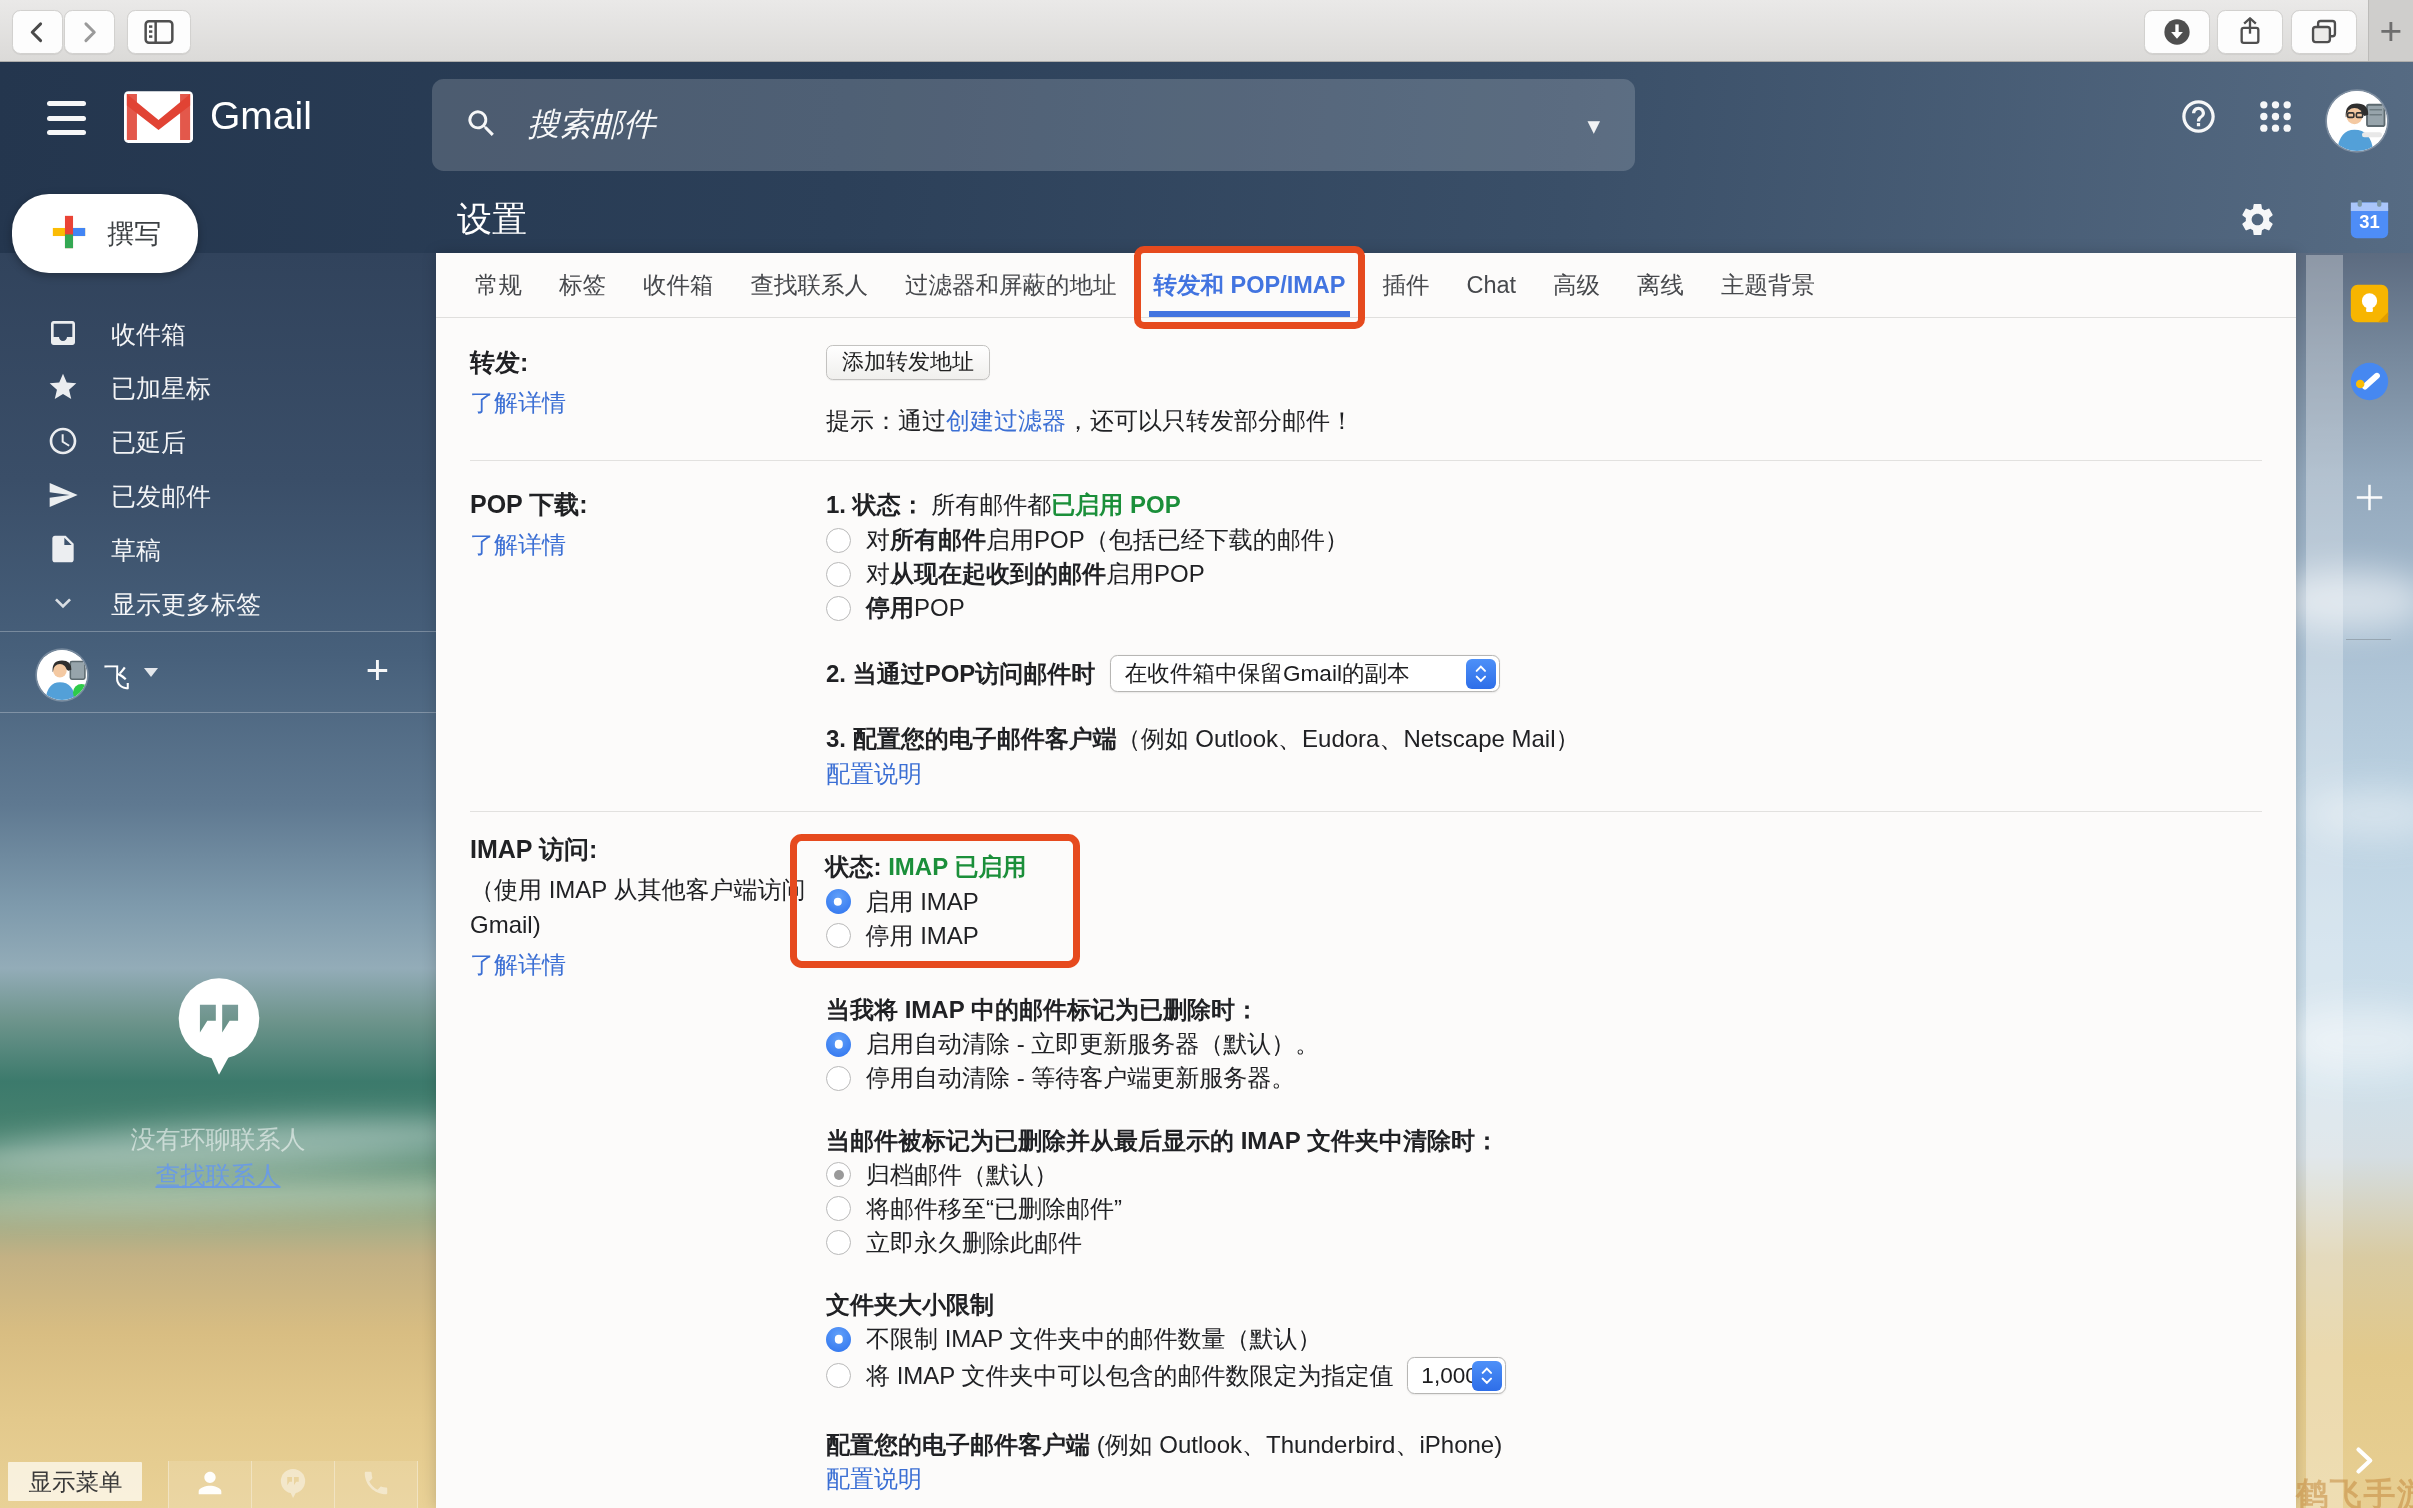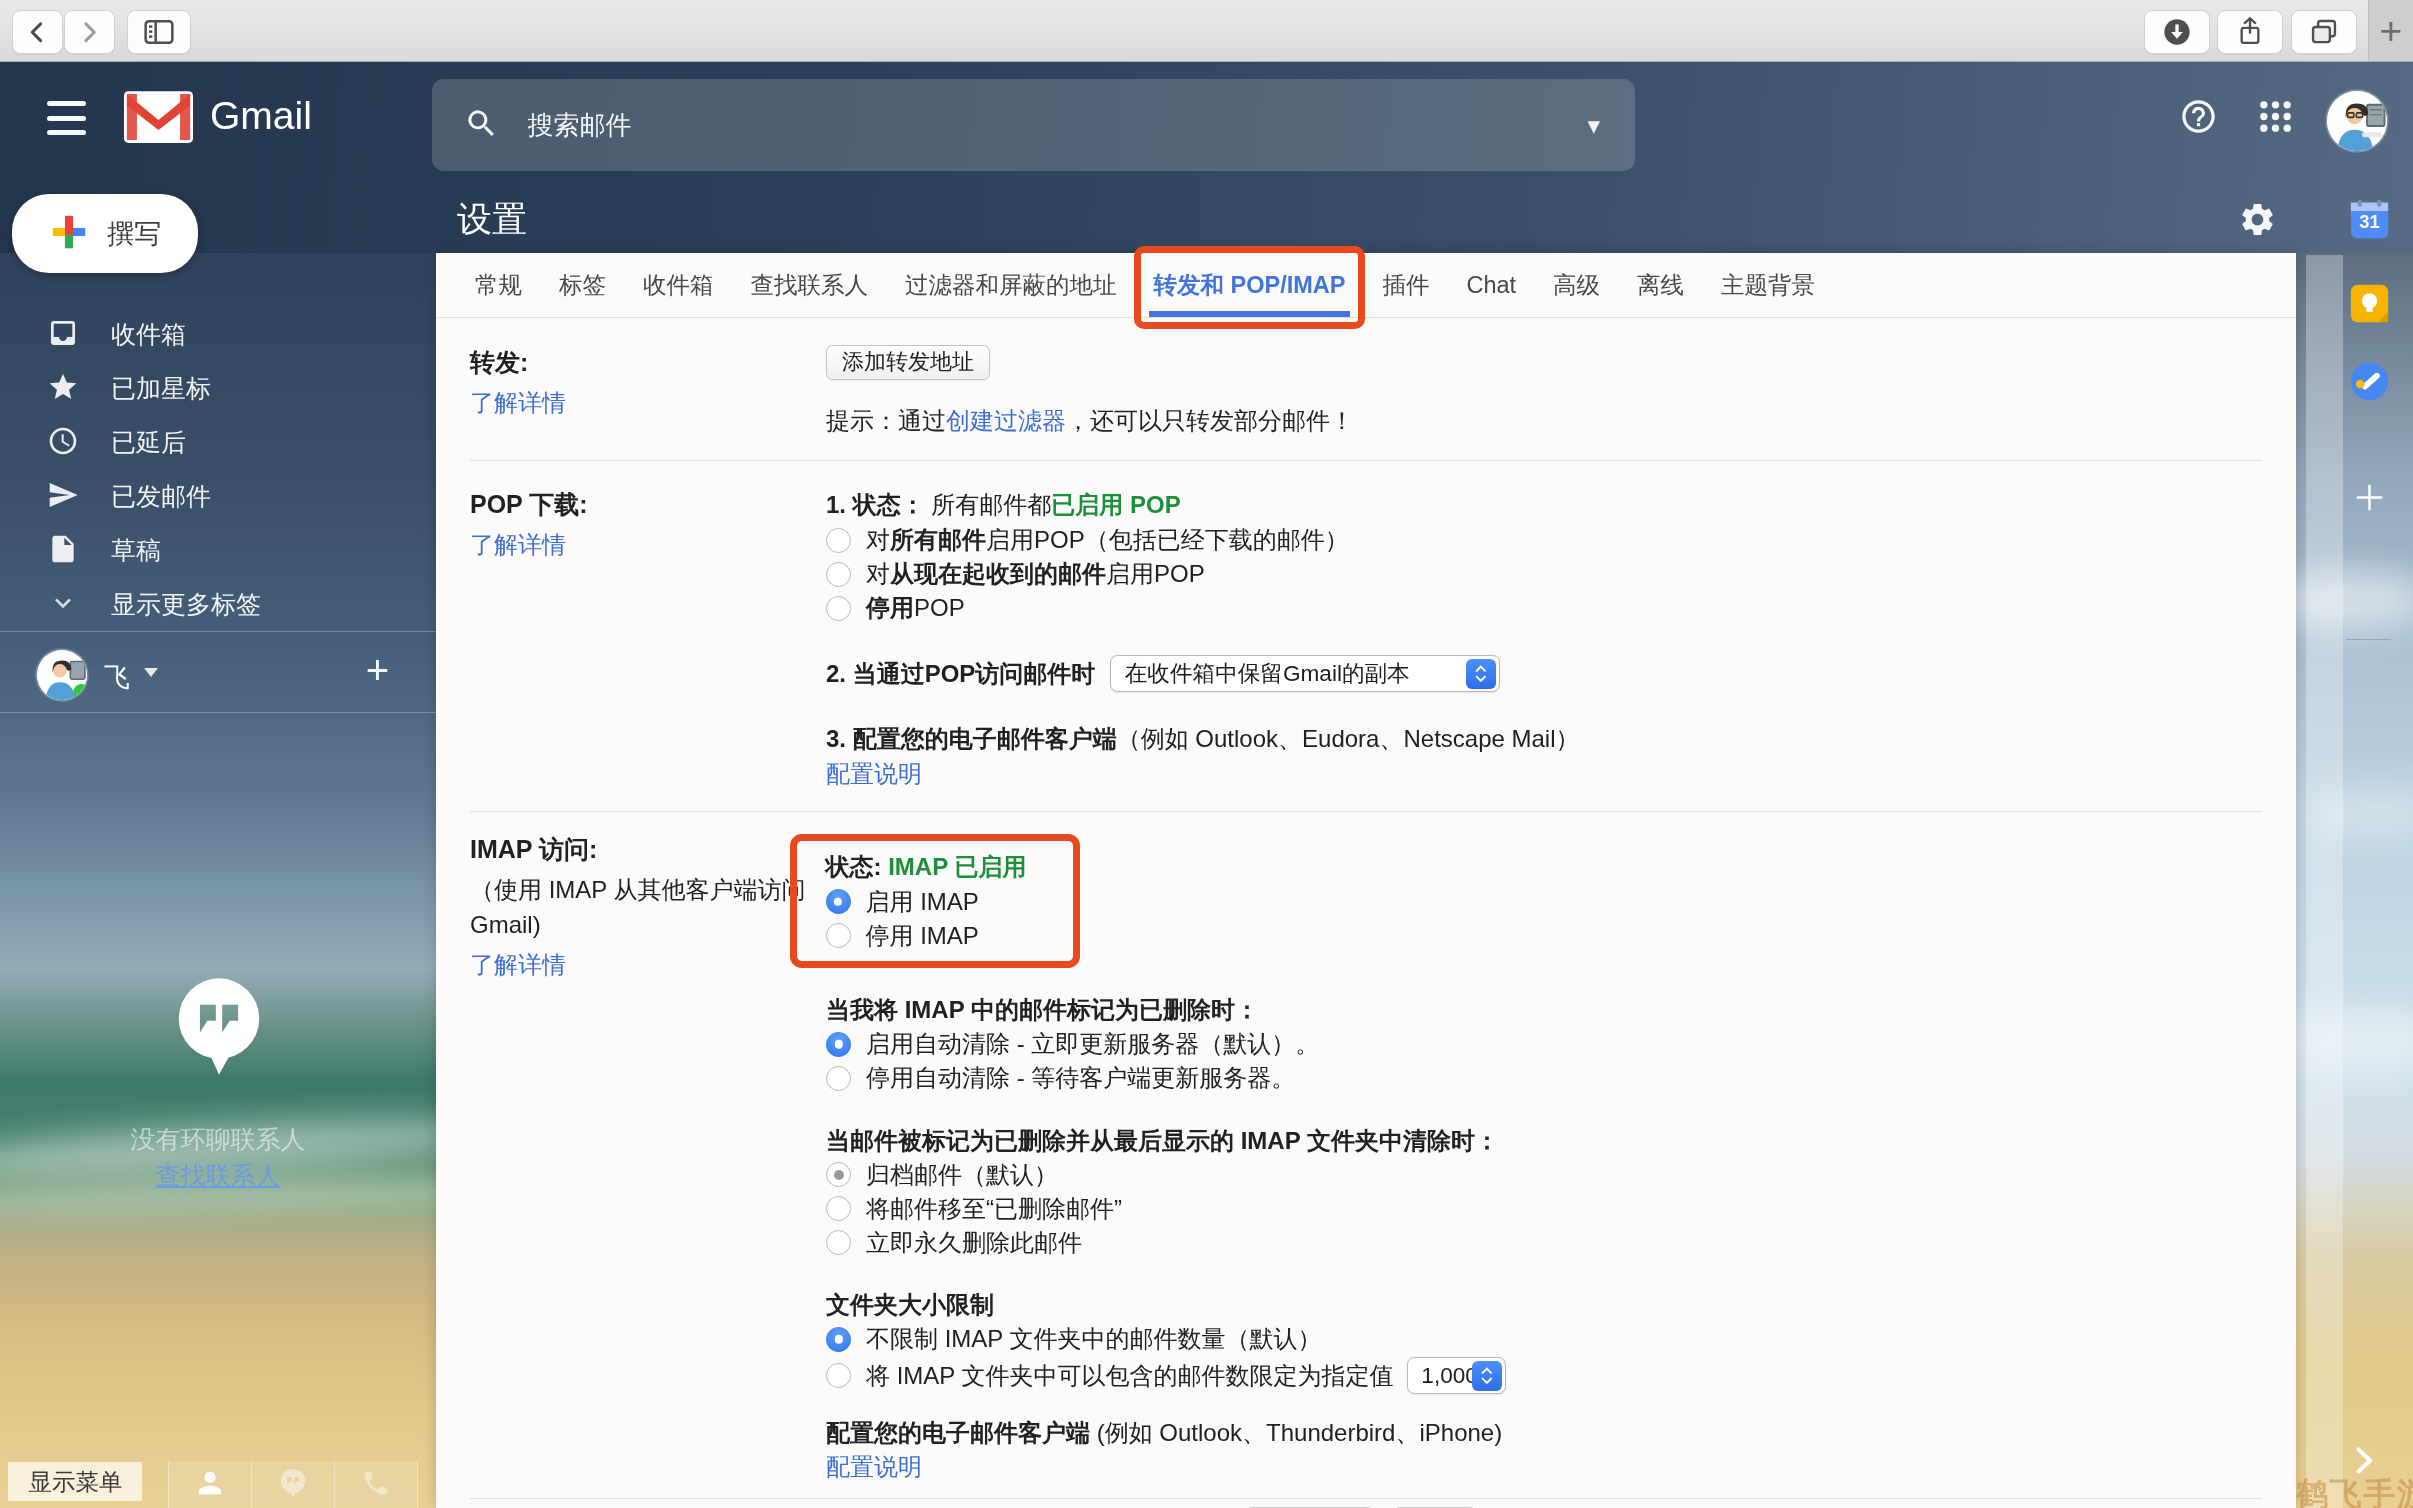"搜索邮件" .search-text { font-size: 26px -> 32px; font-style: none -> italic }
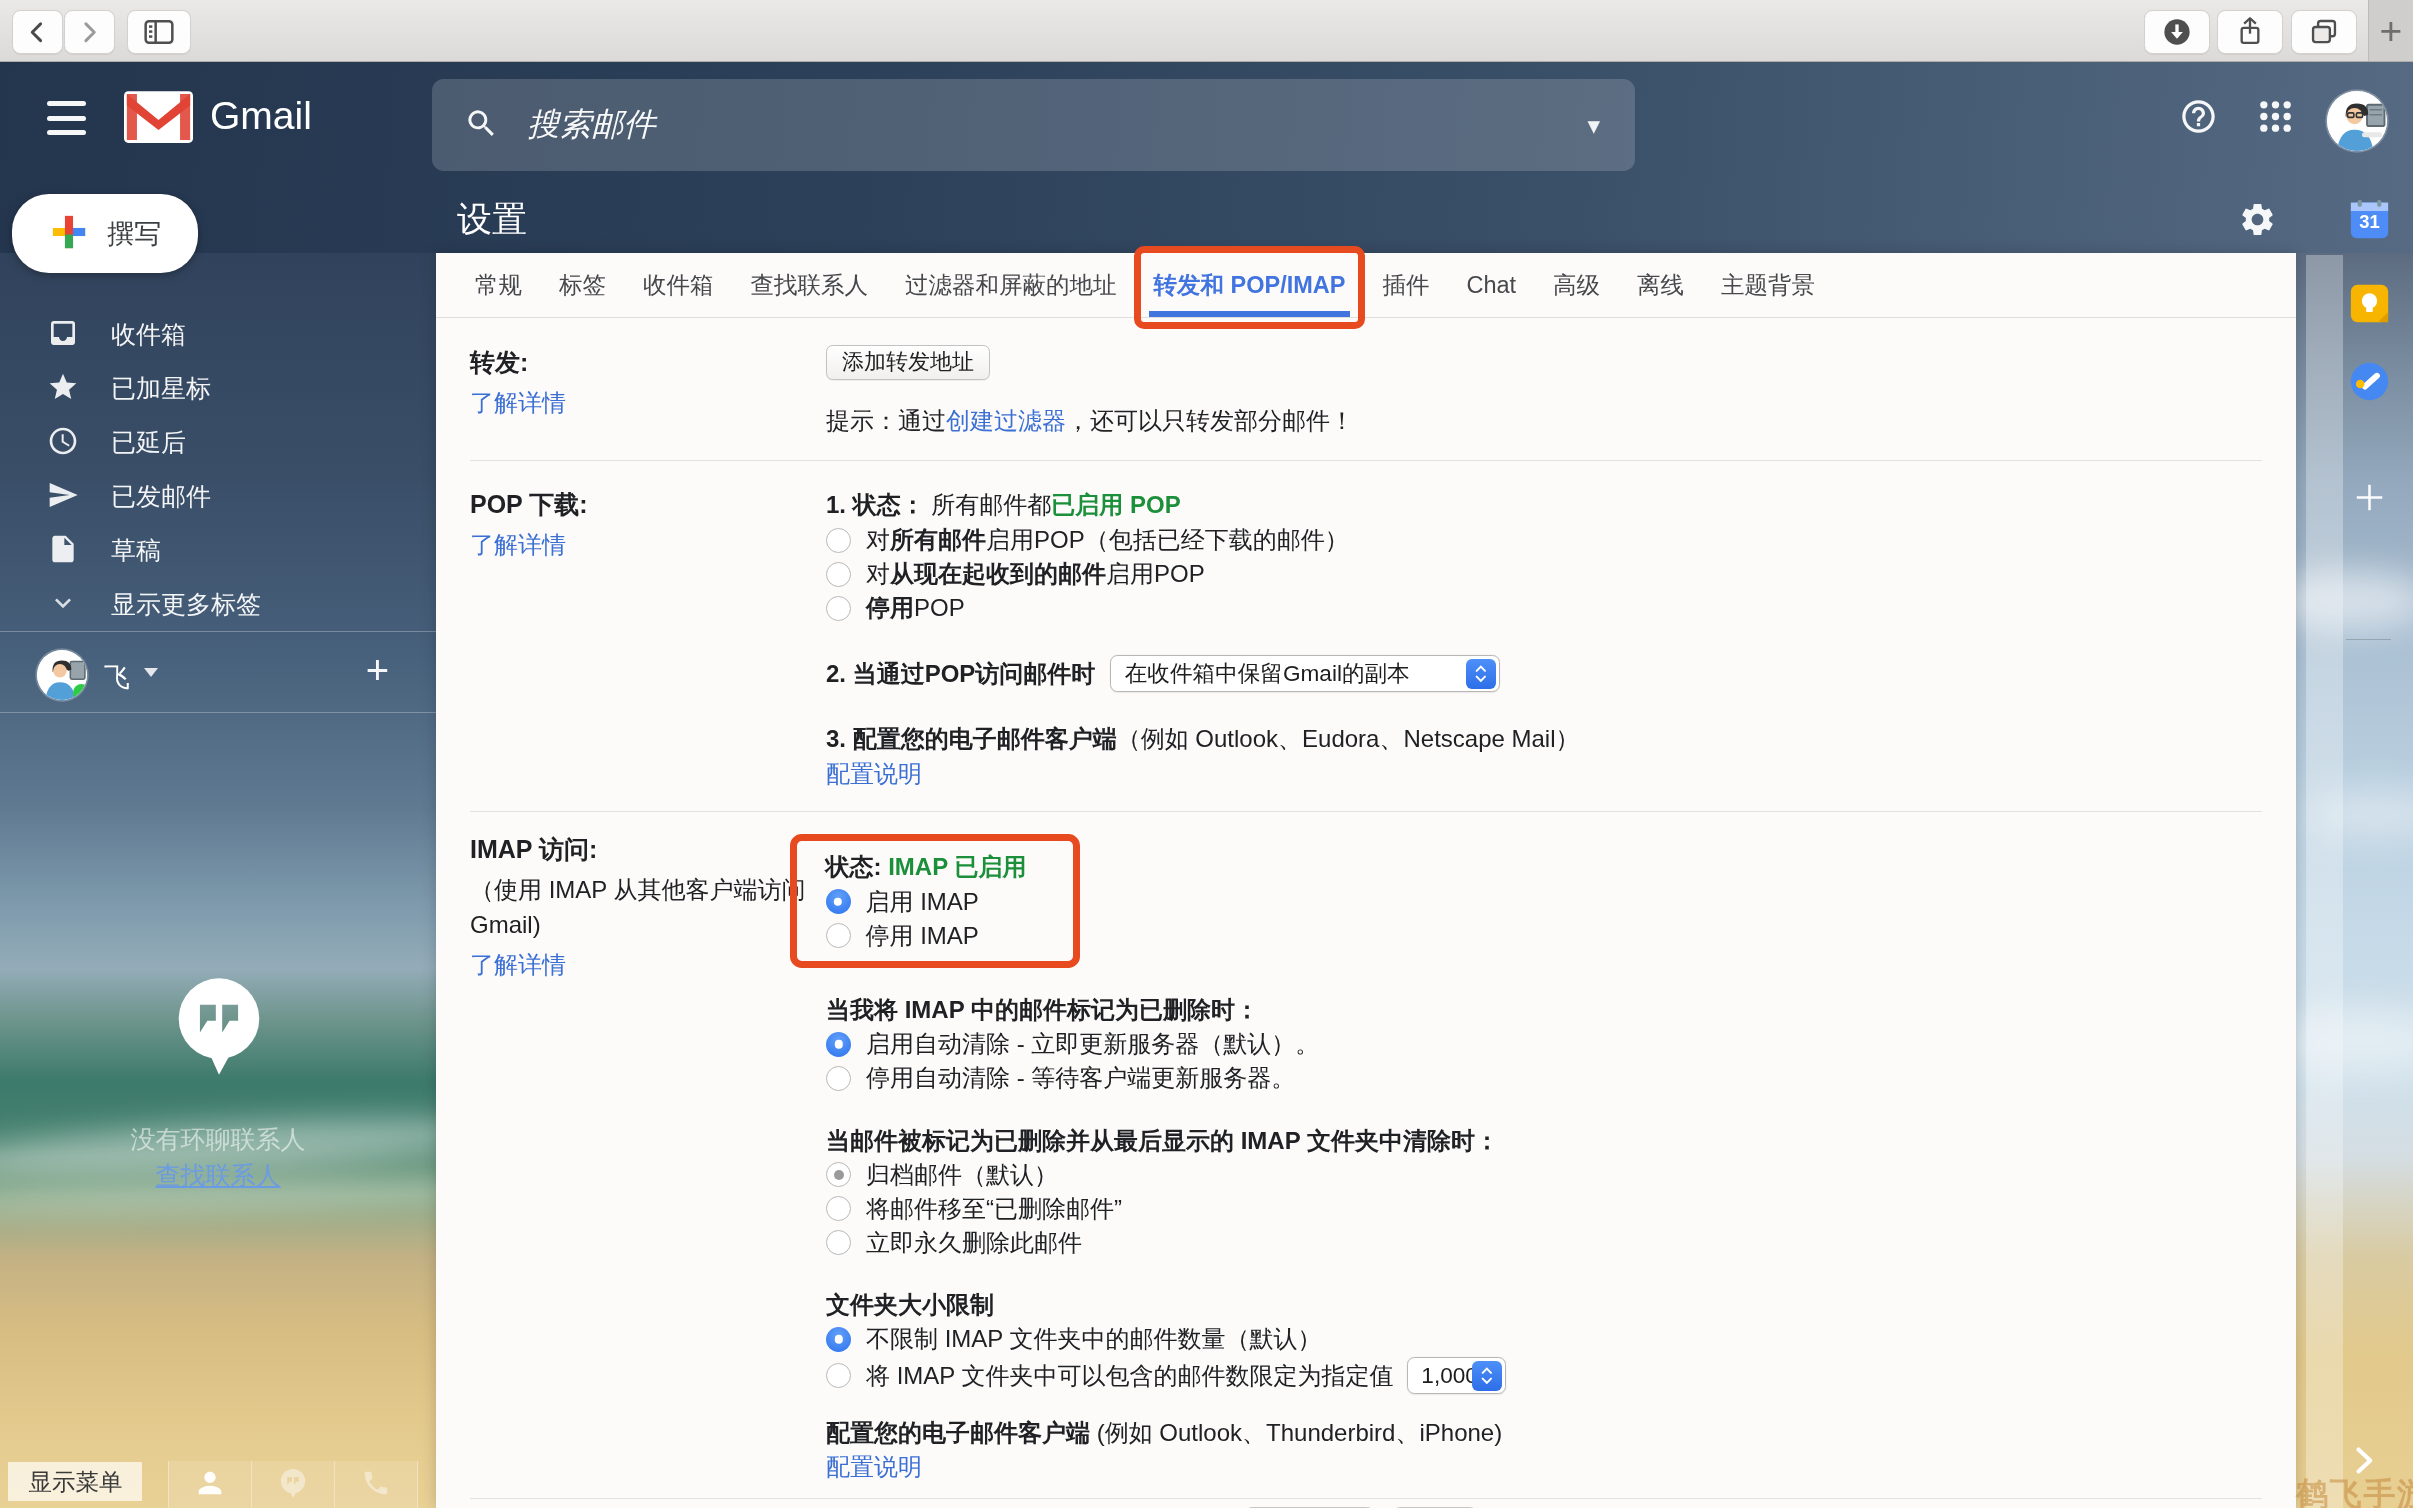"配置您的电子邮件客户端 (例如" div.row { margin-top: 20px -> 32px }
